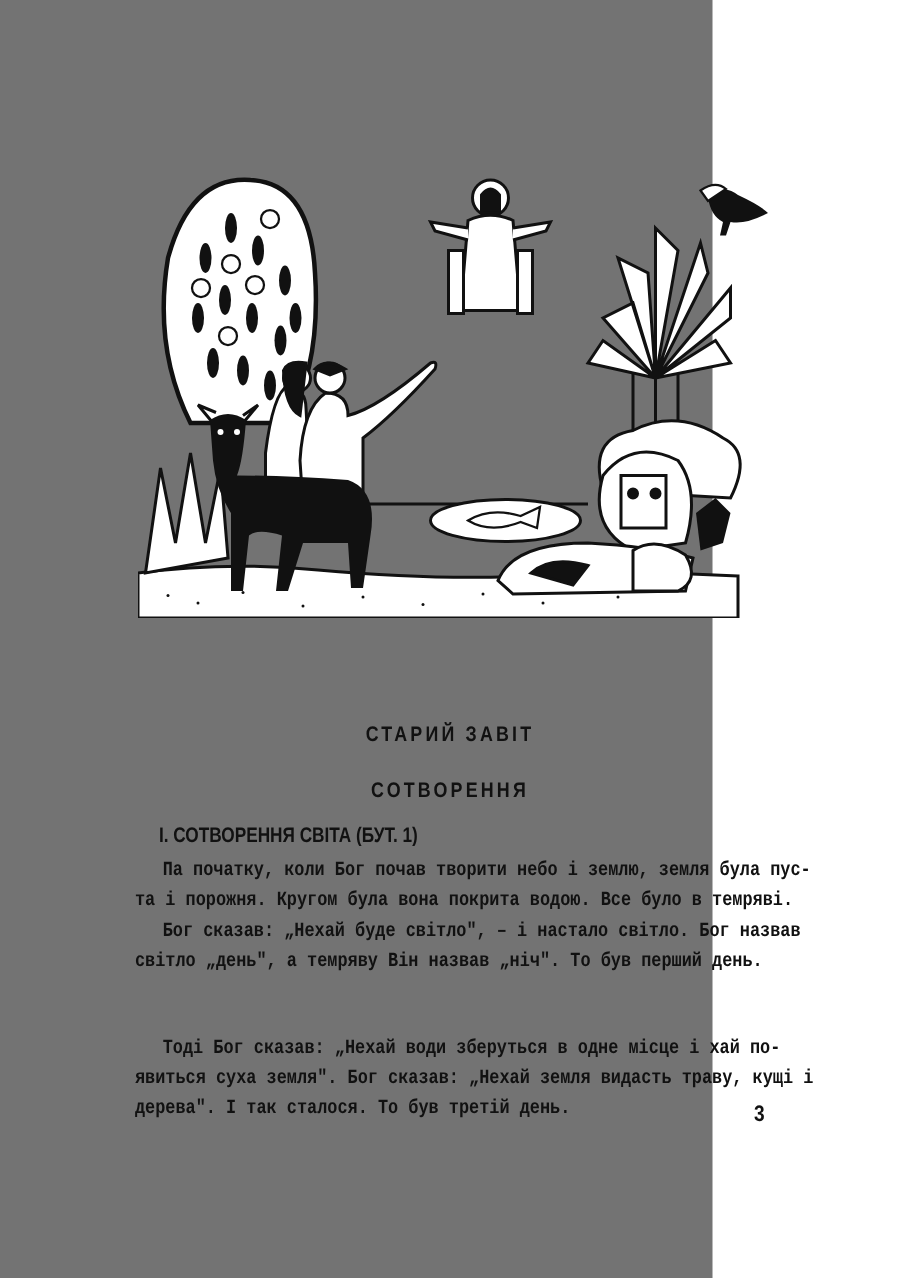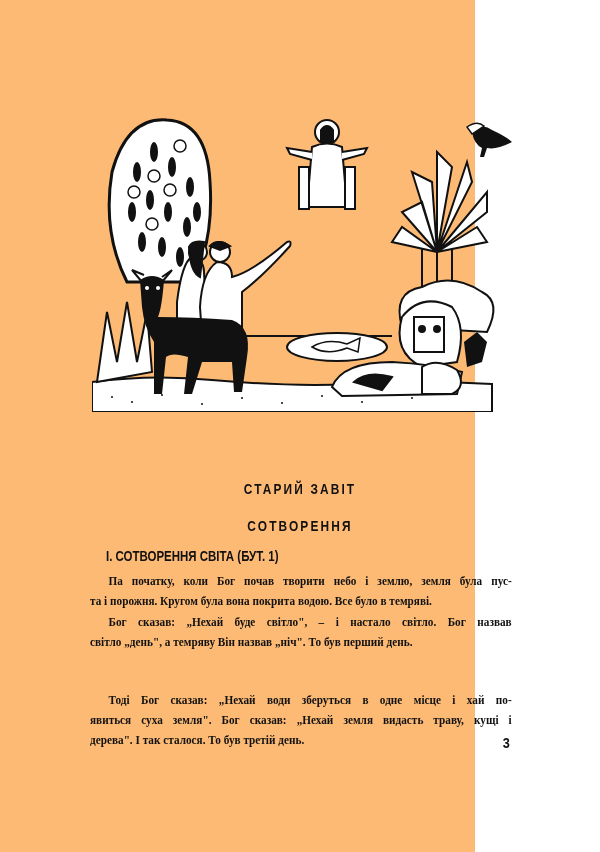"СТАРИЙ ЗАВІТ" .page { background: #fdba74 -> #737373 }
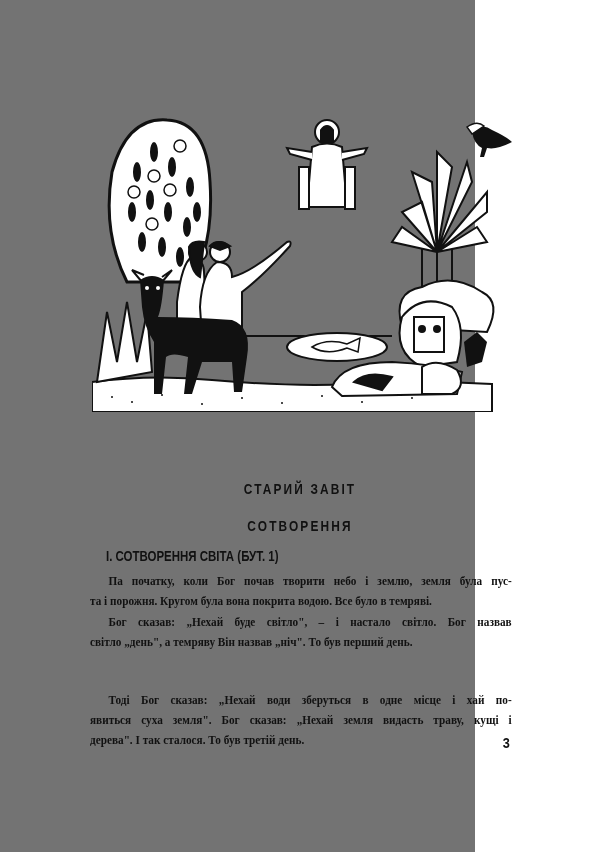"Па початку, коли Бог почав" .para { font-family: Liberation Serif, serif -> Liberation Mono, monospace }
